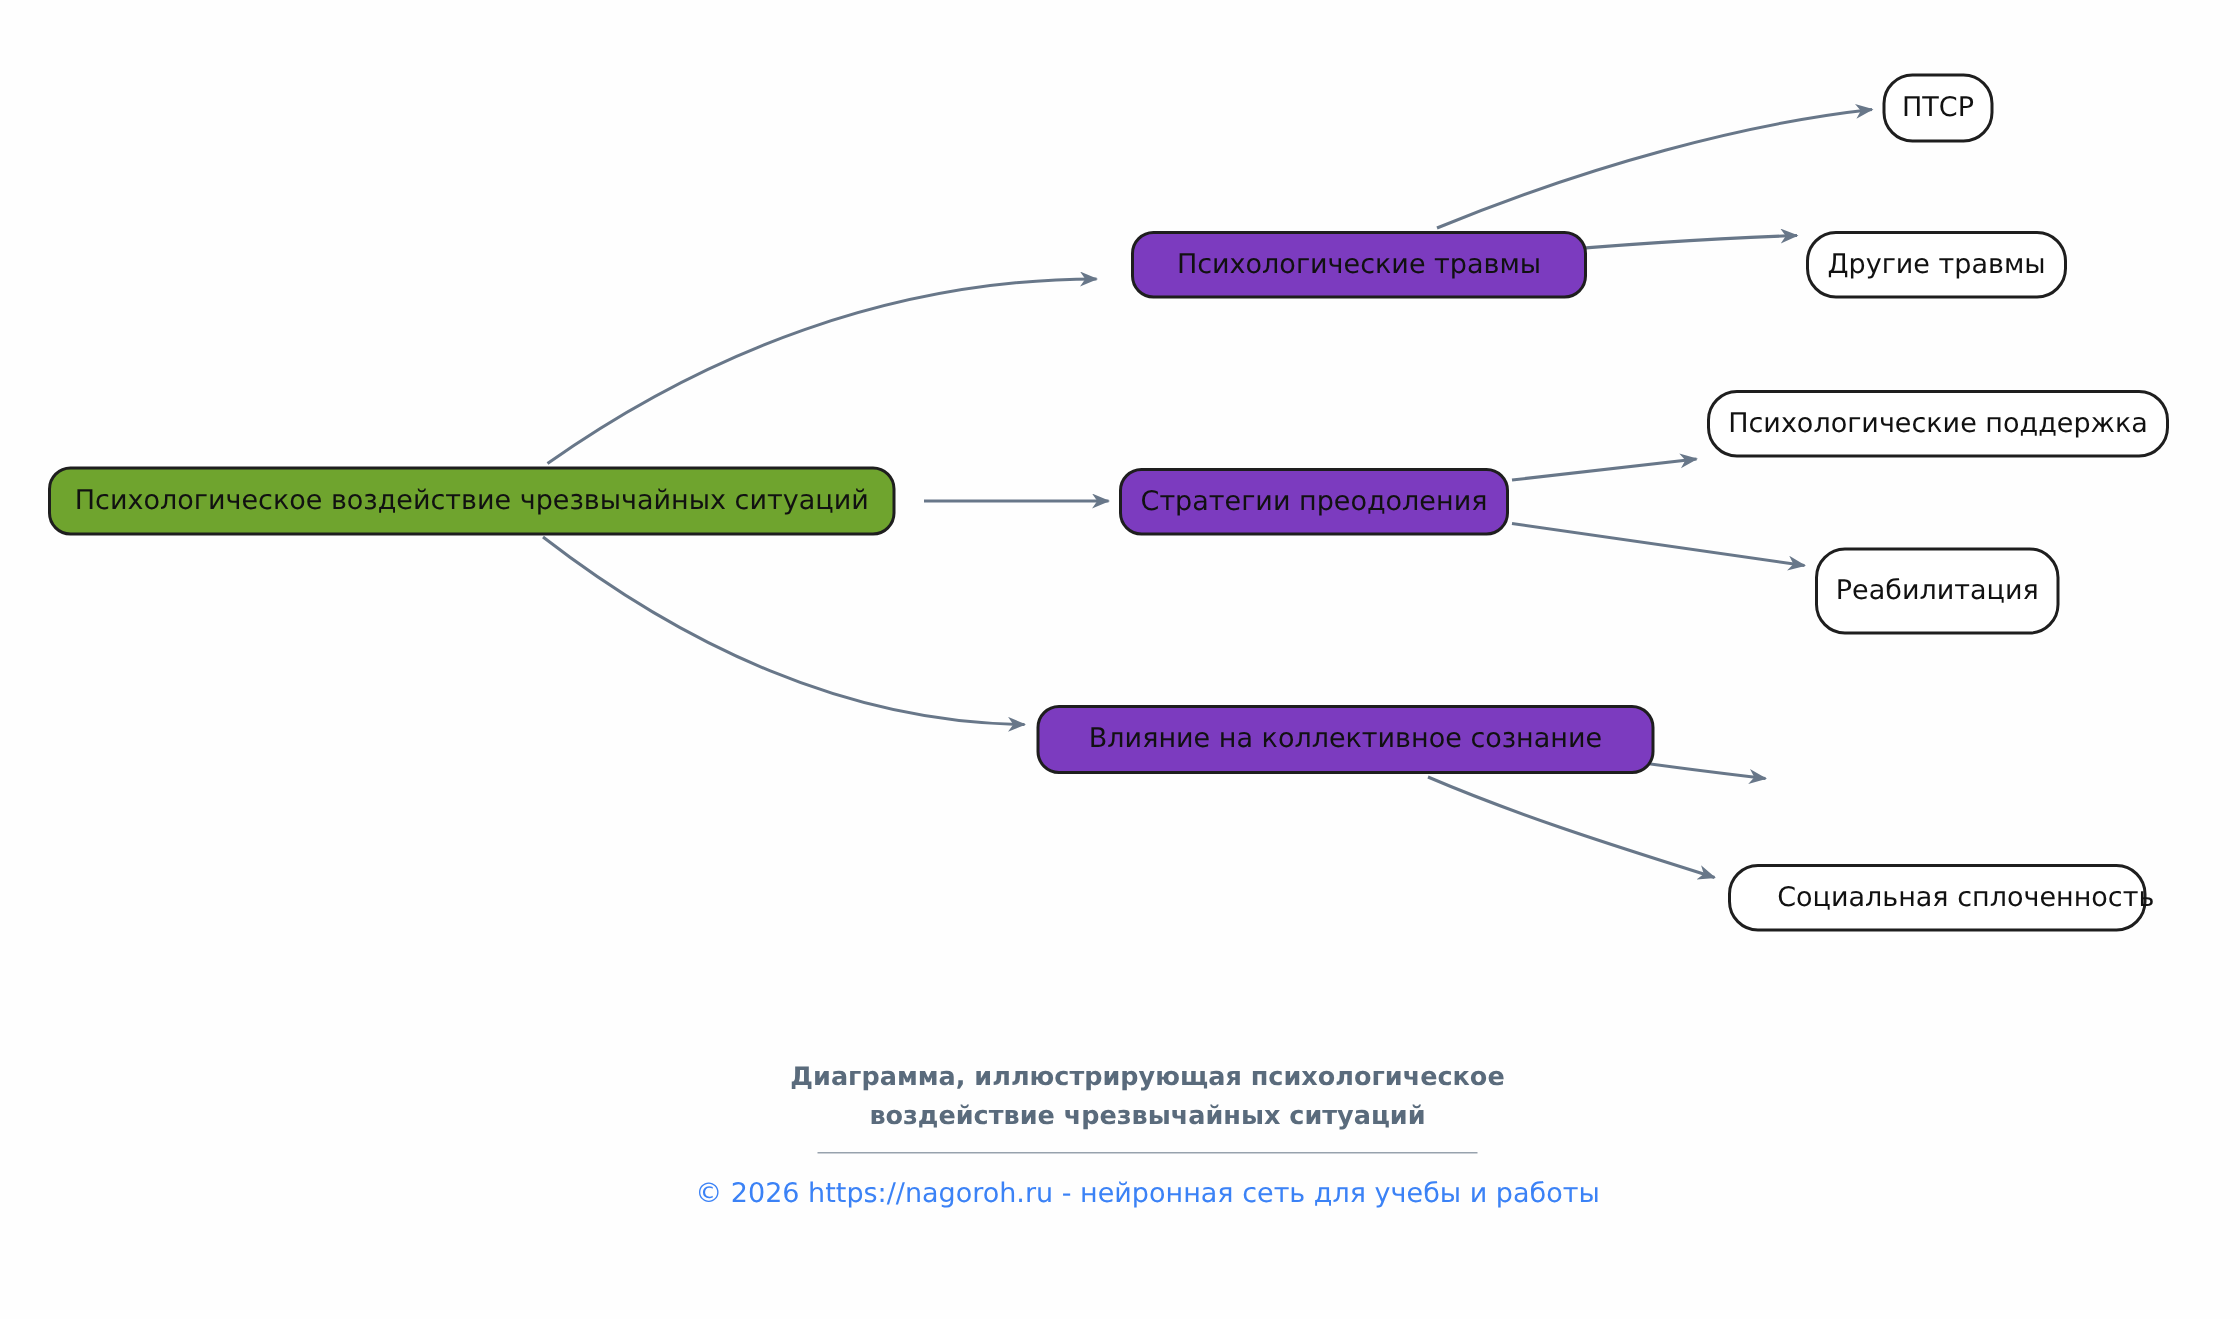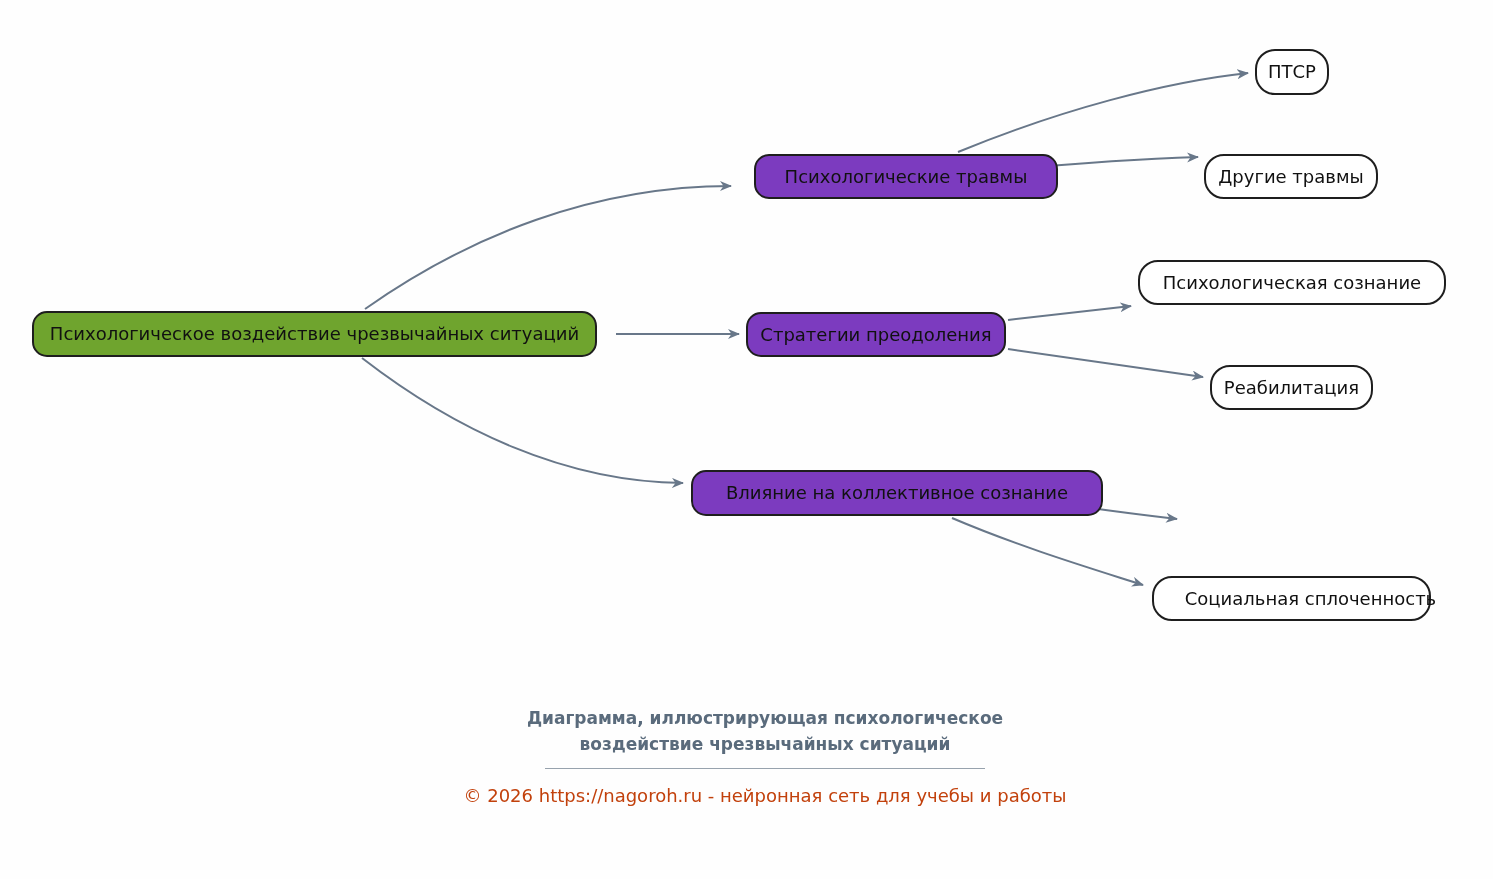"Психологическая сознание" span { text: Психологическая сознание -> Психологические поддержка }
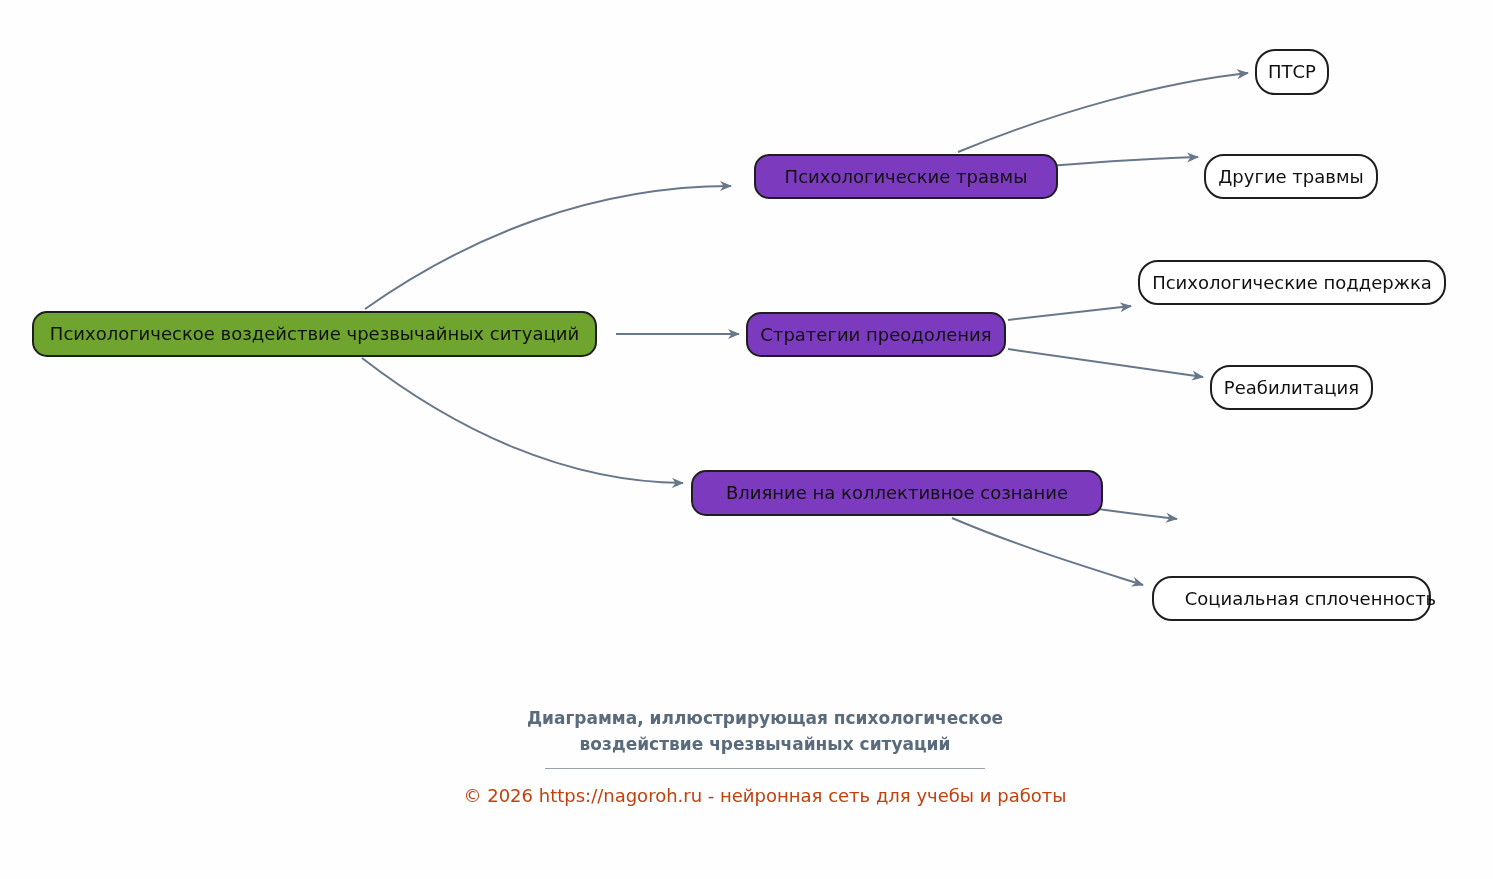"Реабилитация" div.node { height: 45px -> 58px }
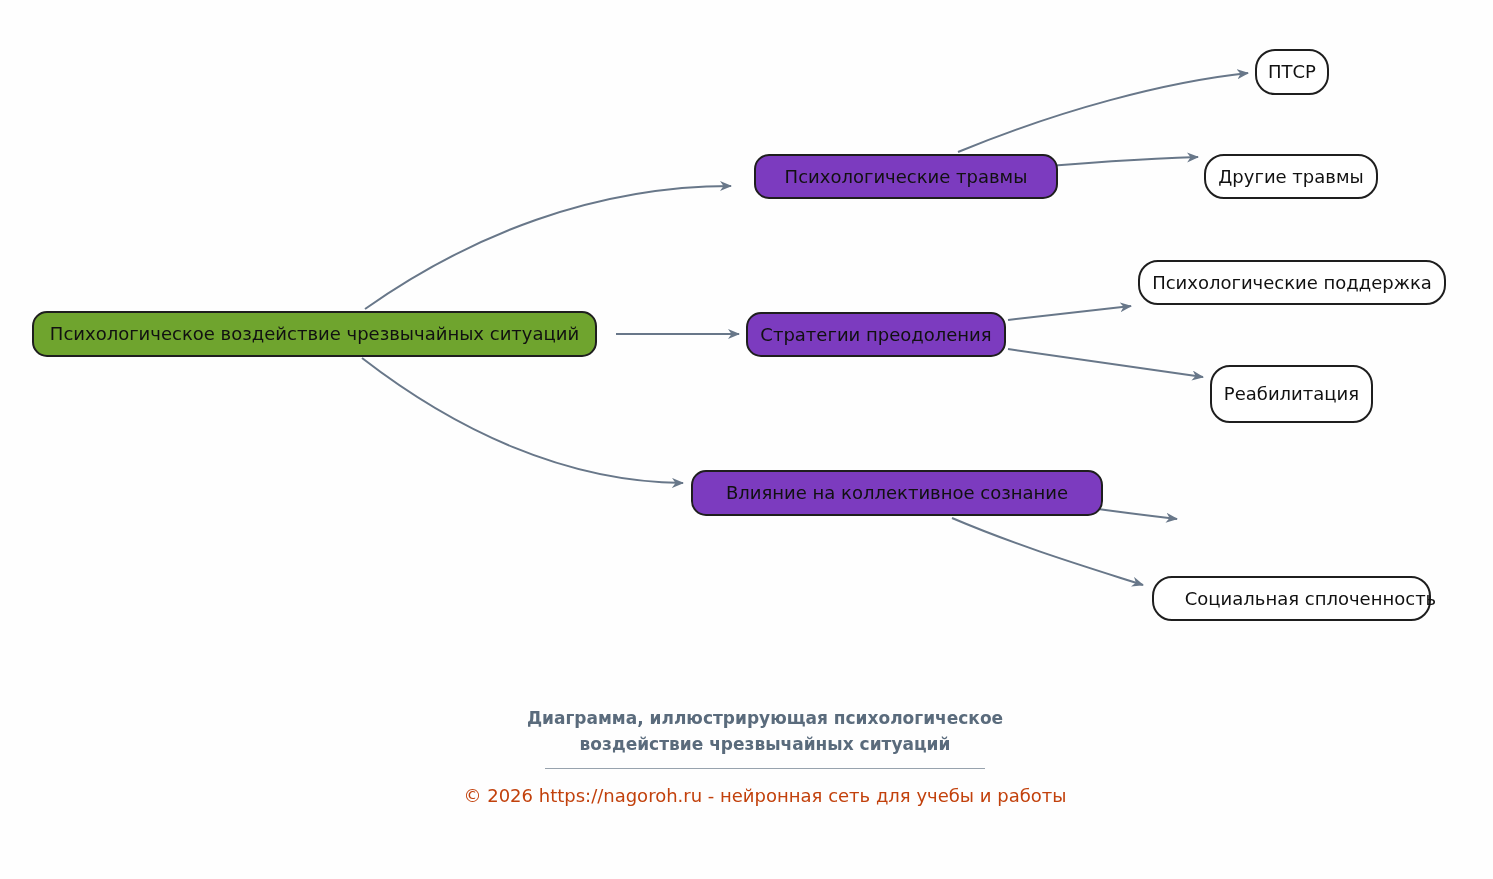"© 2026 https://nagoroh.ru - нейронная" div.copyright { color: #c2410c -> #3b82f6 }
